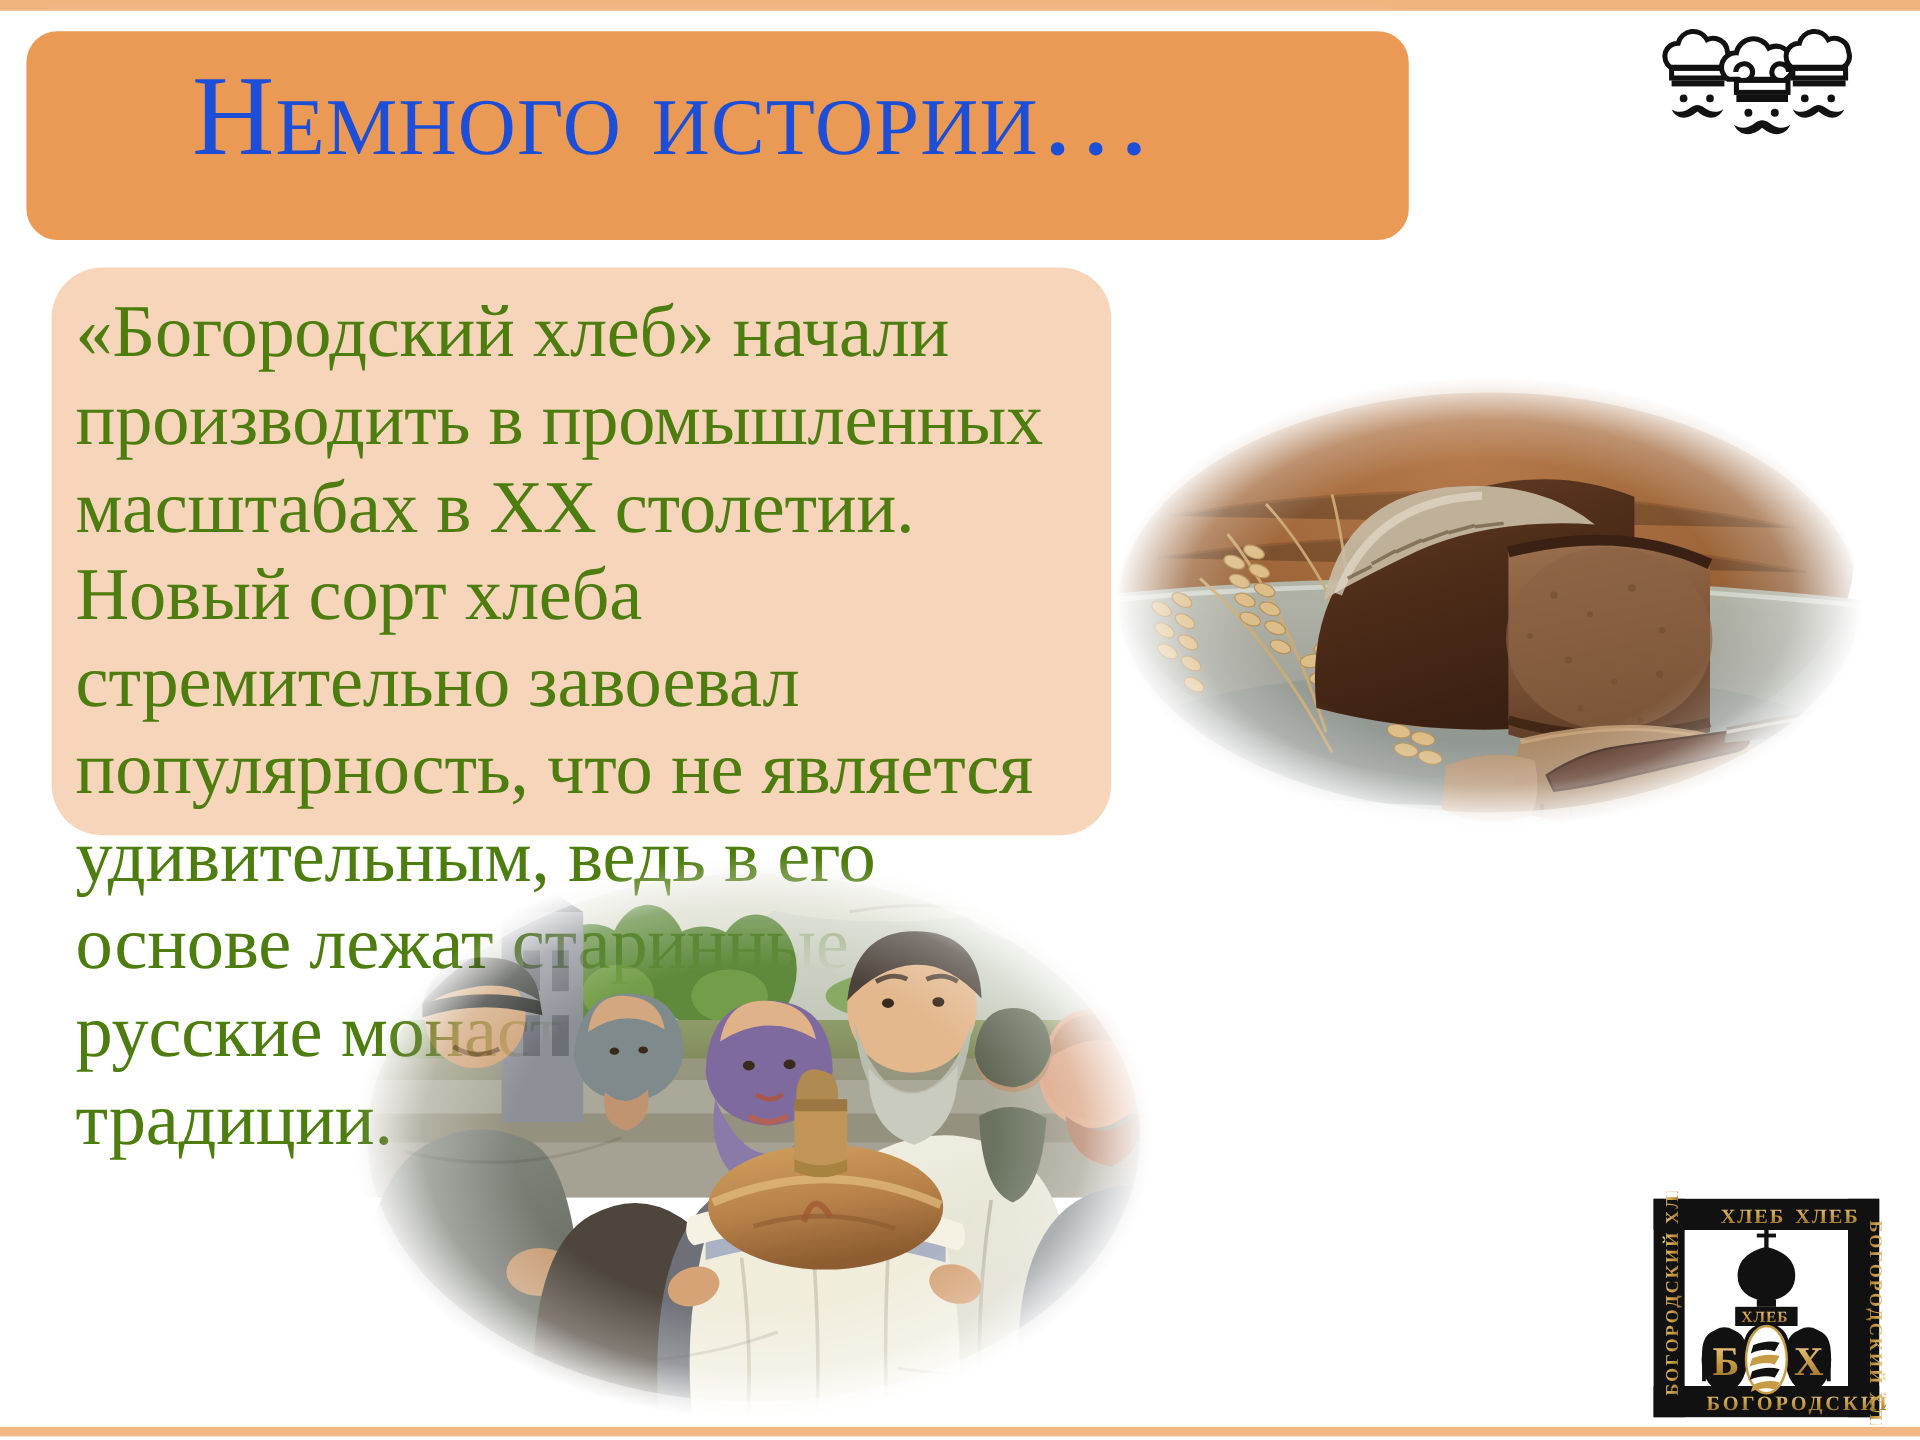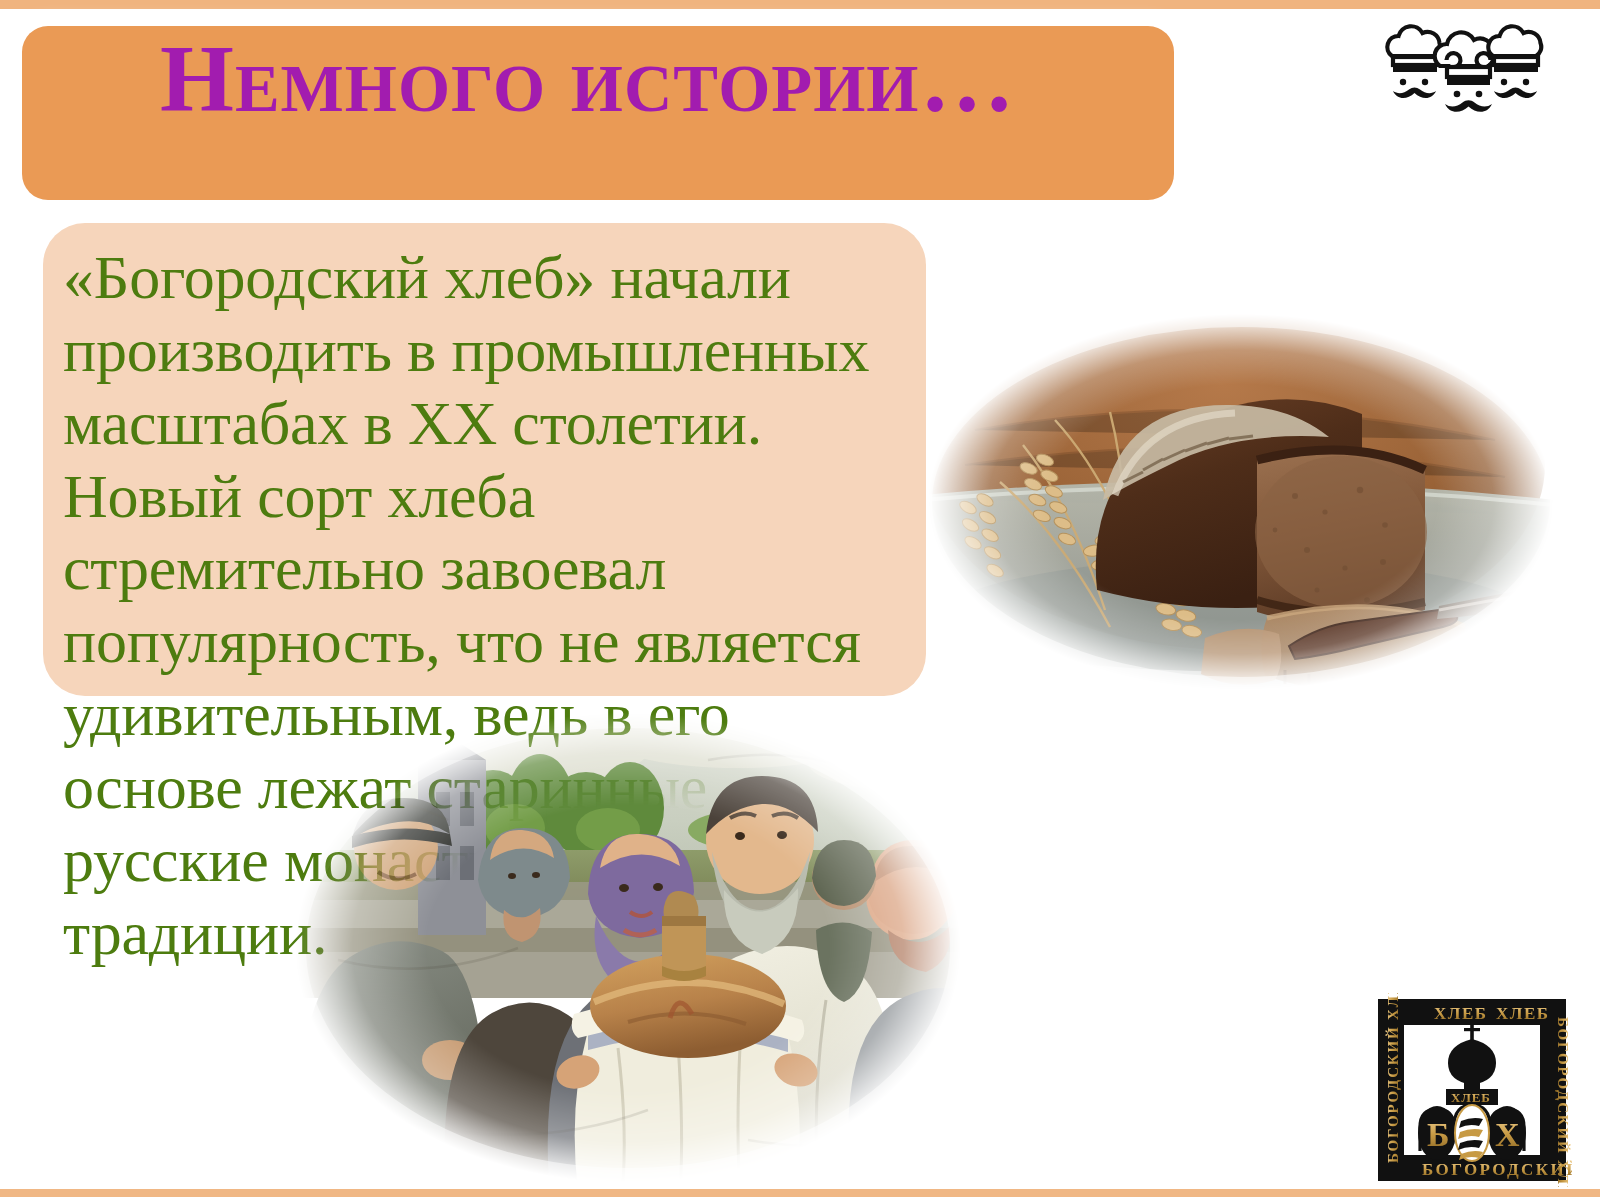"Немного истории…" .title-text { color: #a21caf -> #1d4ed8; font-weight: 700 -> 400; top: 32px -> 49px }
